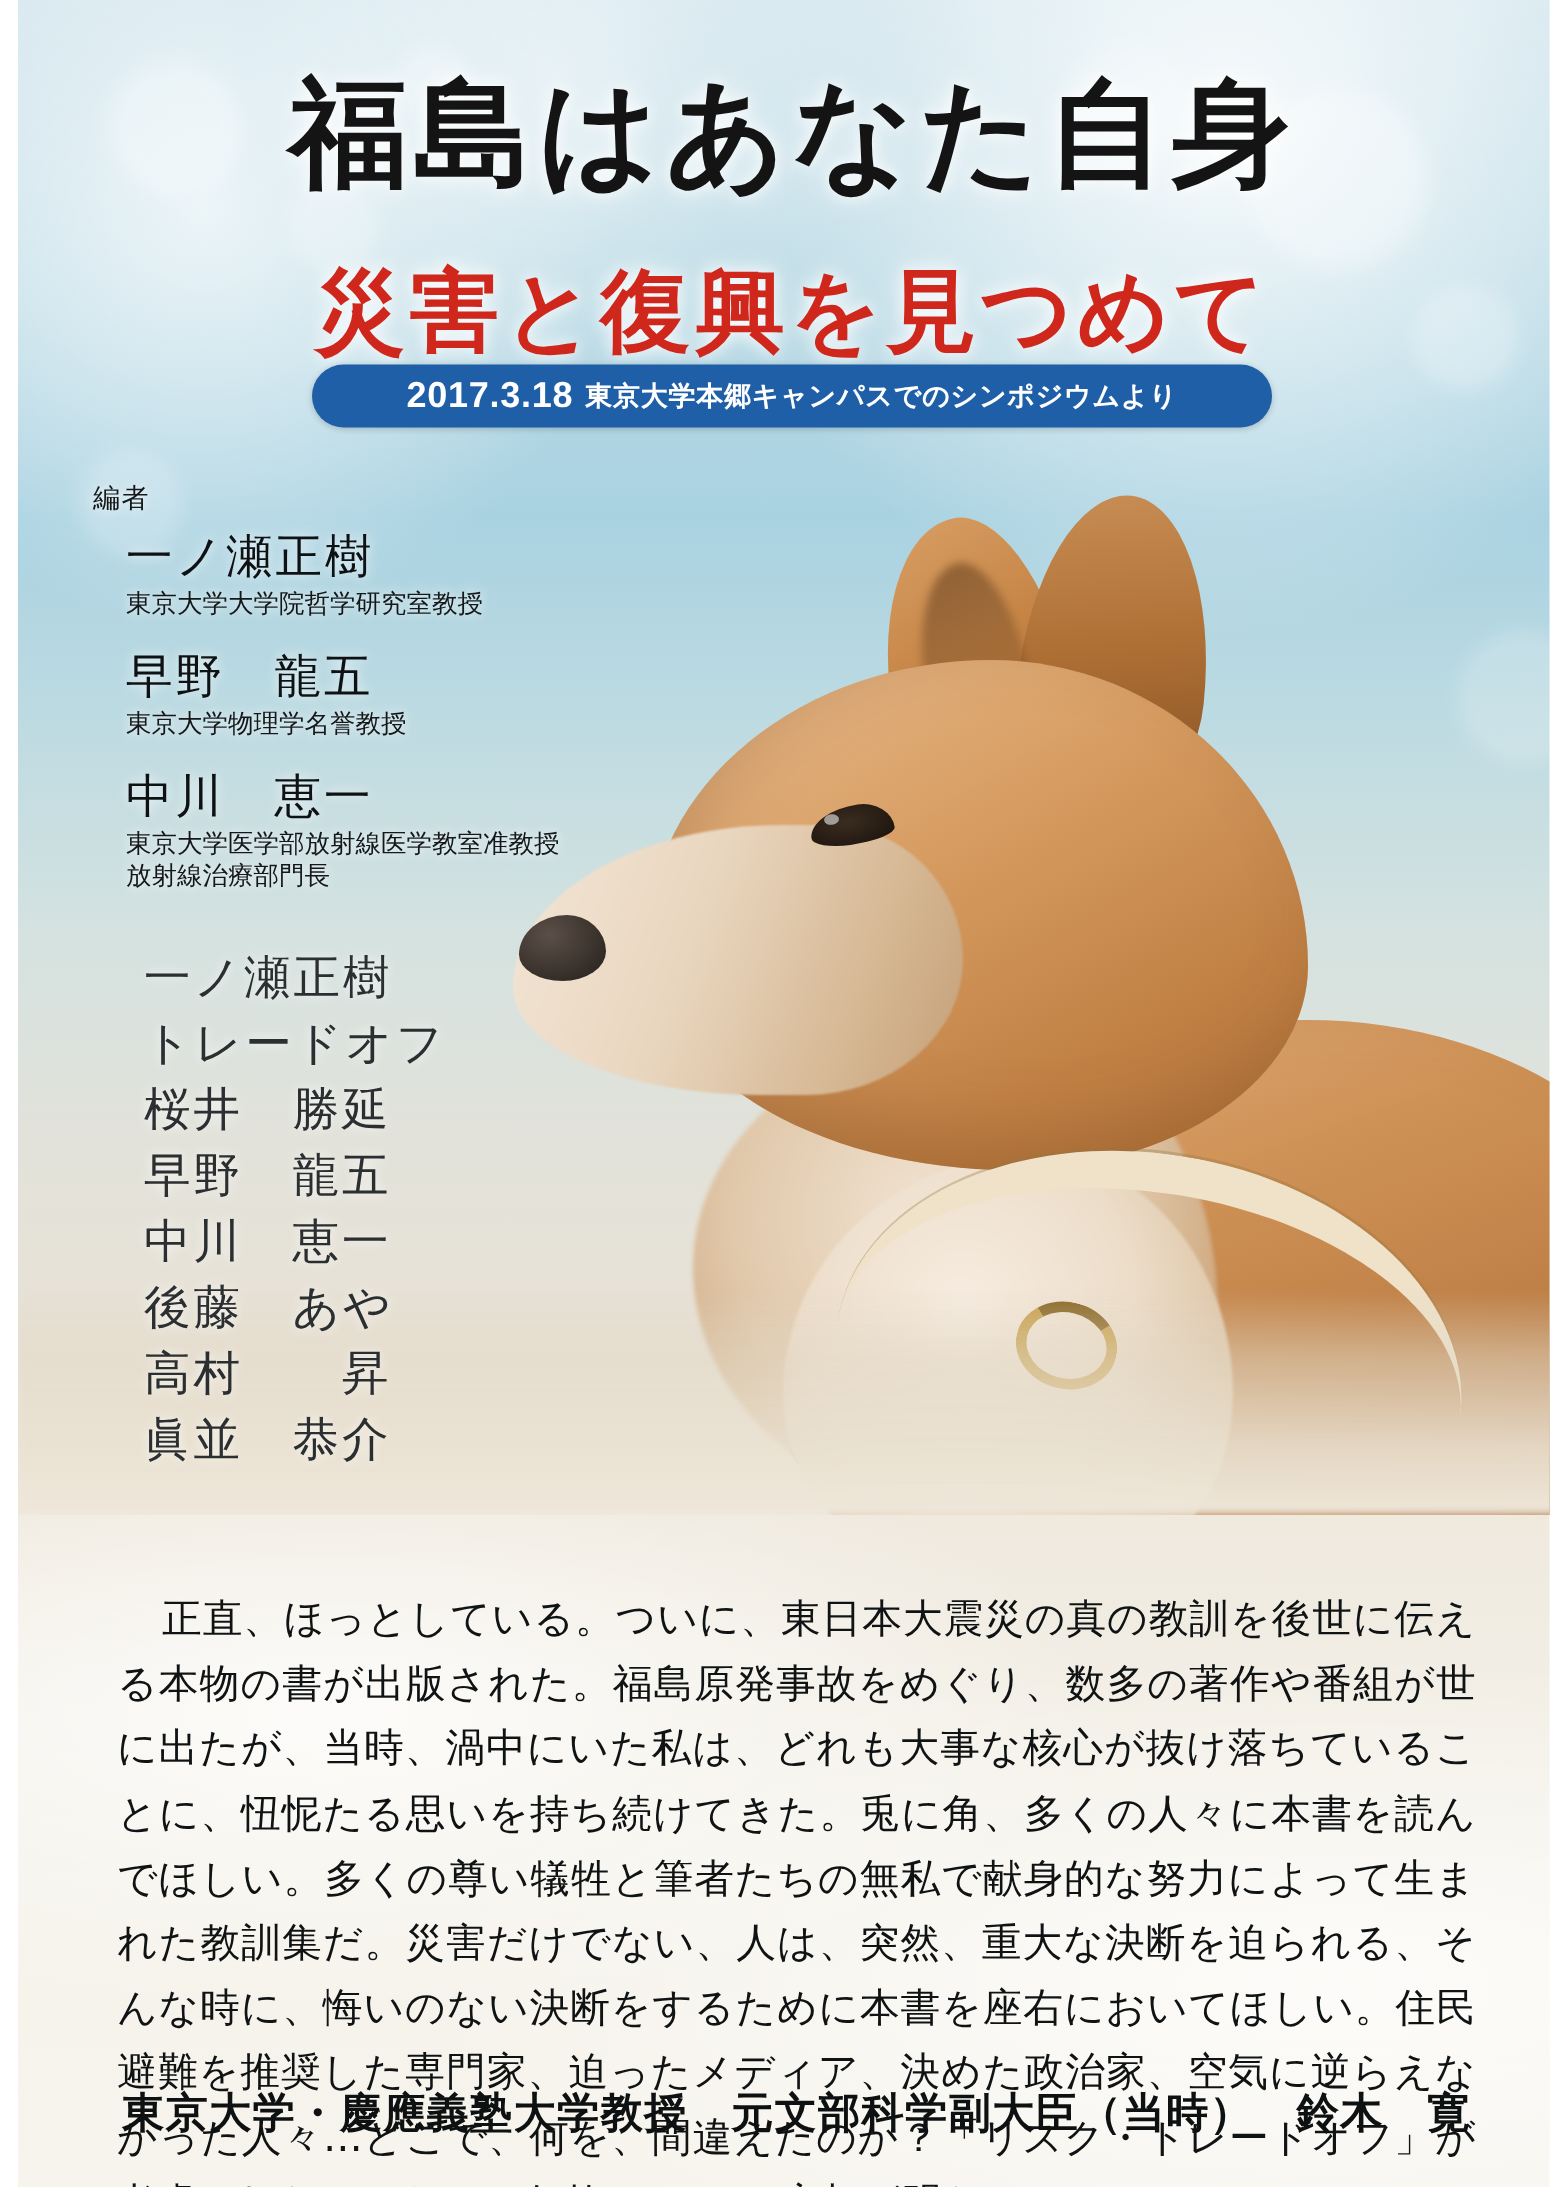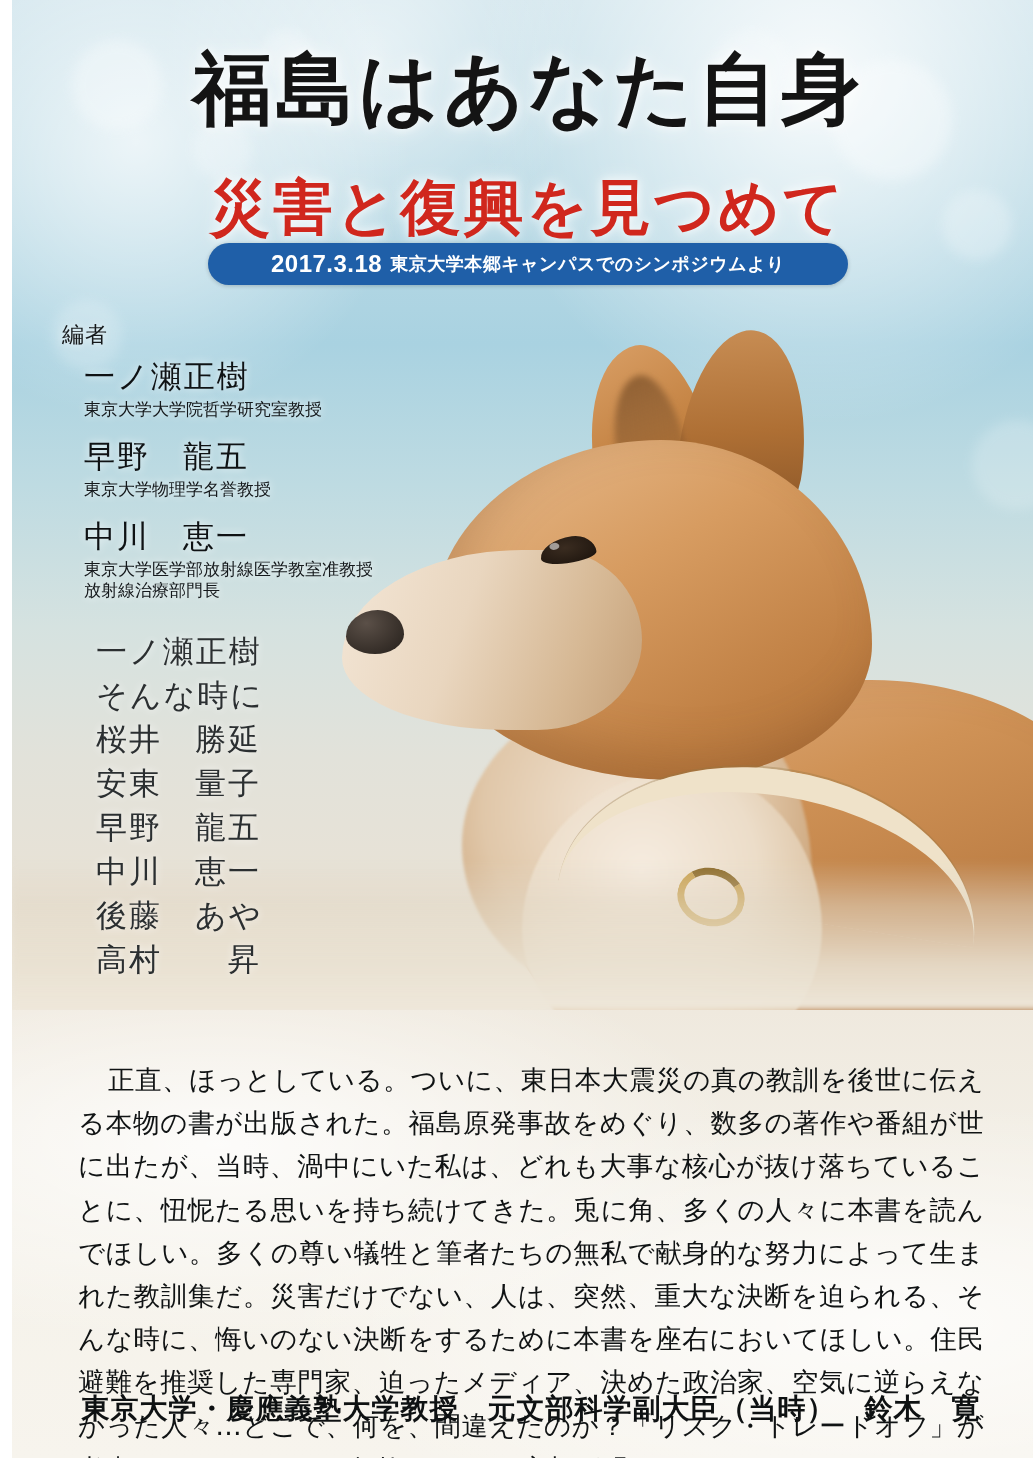"編者" .editors-label { font-size: 22px -> 18px }
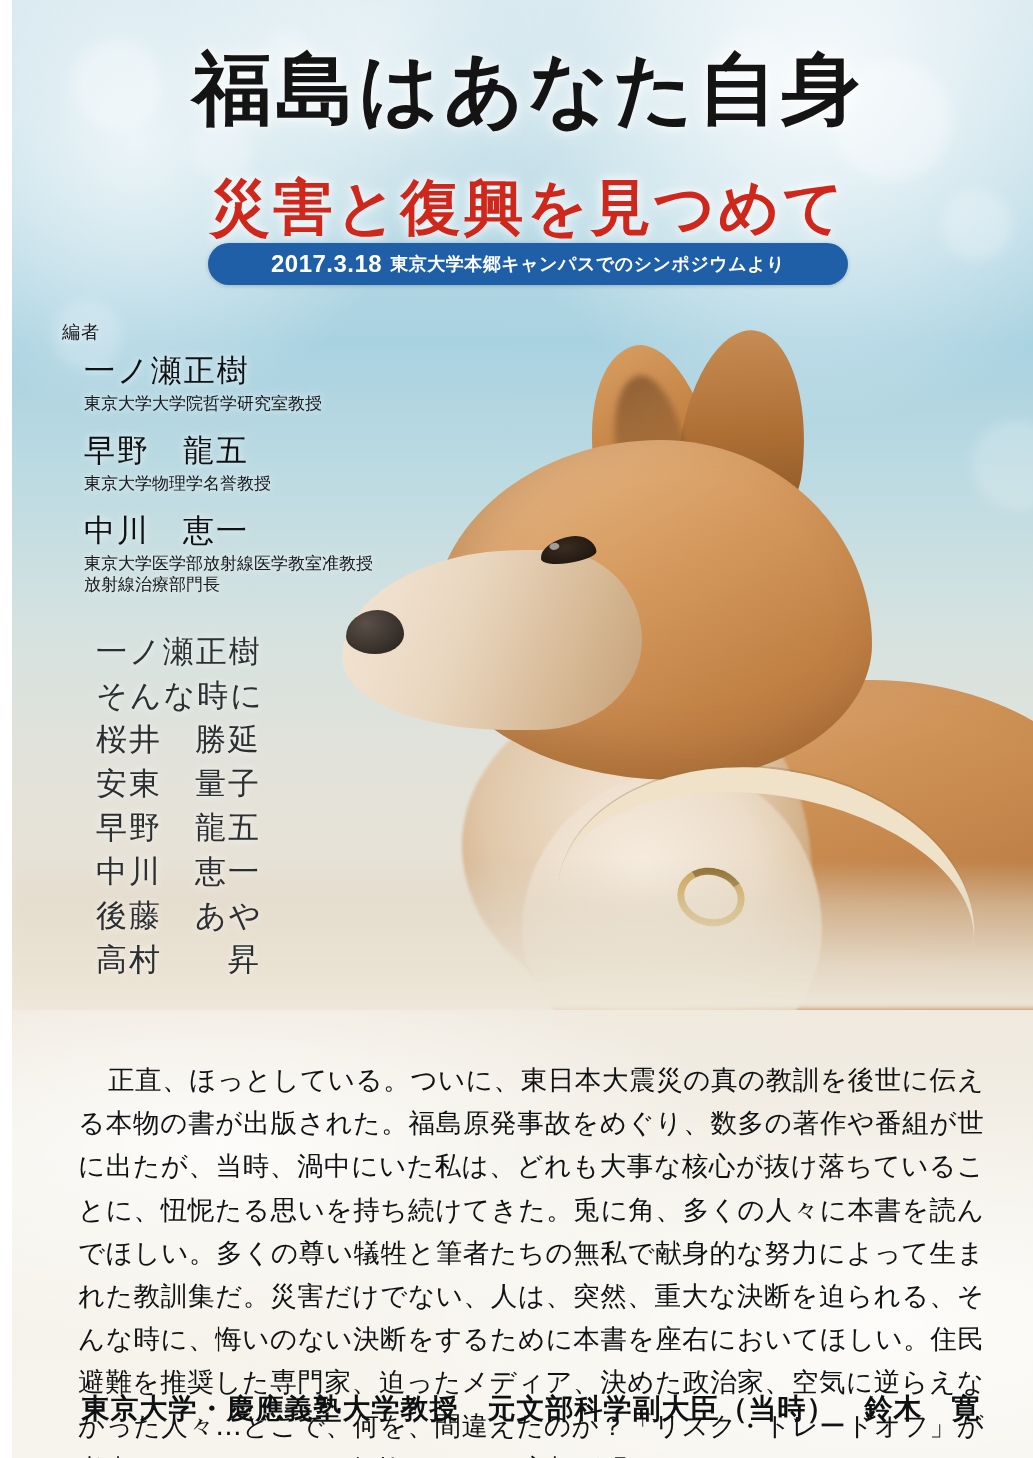"そんな時に" div.contributor { text: そんな時に -> トレードオフ }
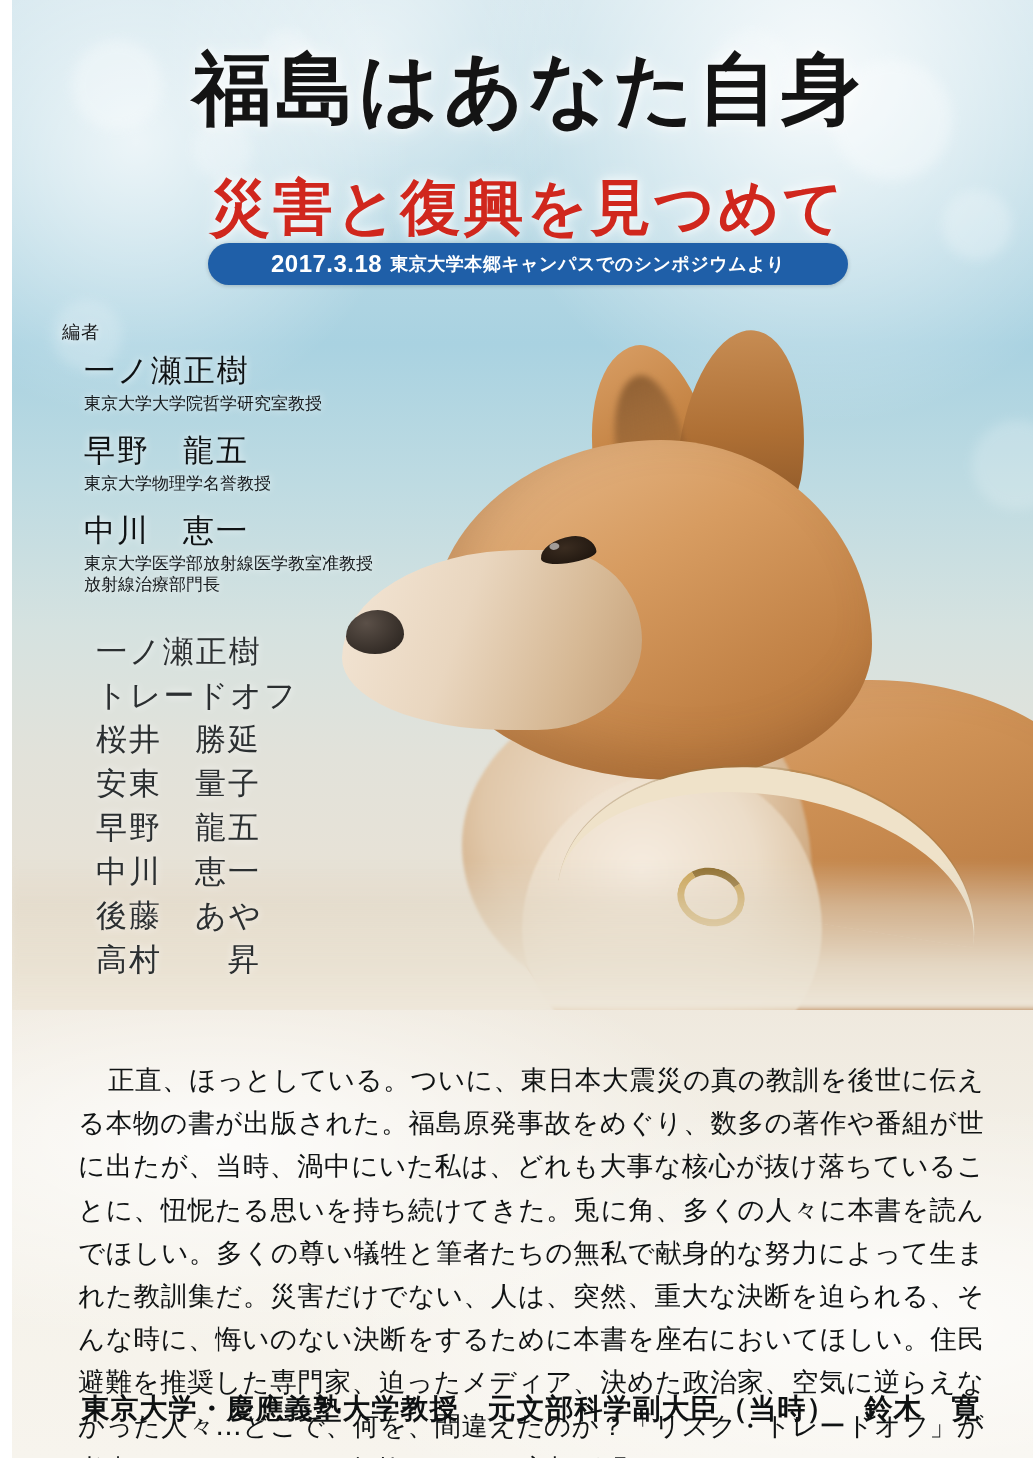"安東 量子" div.contributor { html: <div>安東 量子</div> -> none }
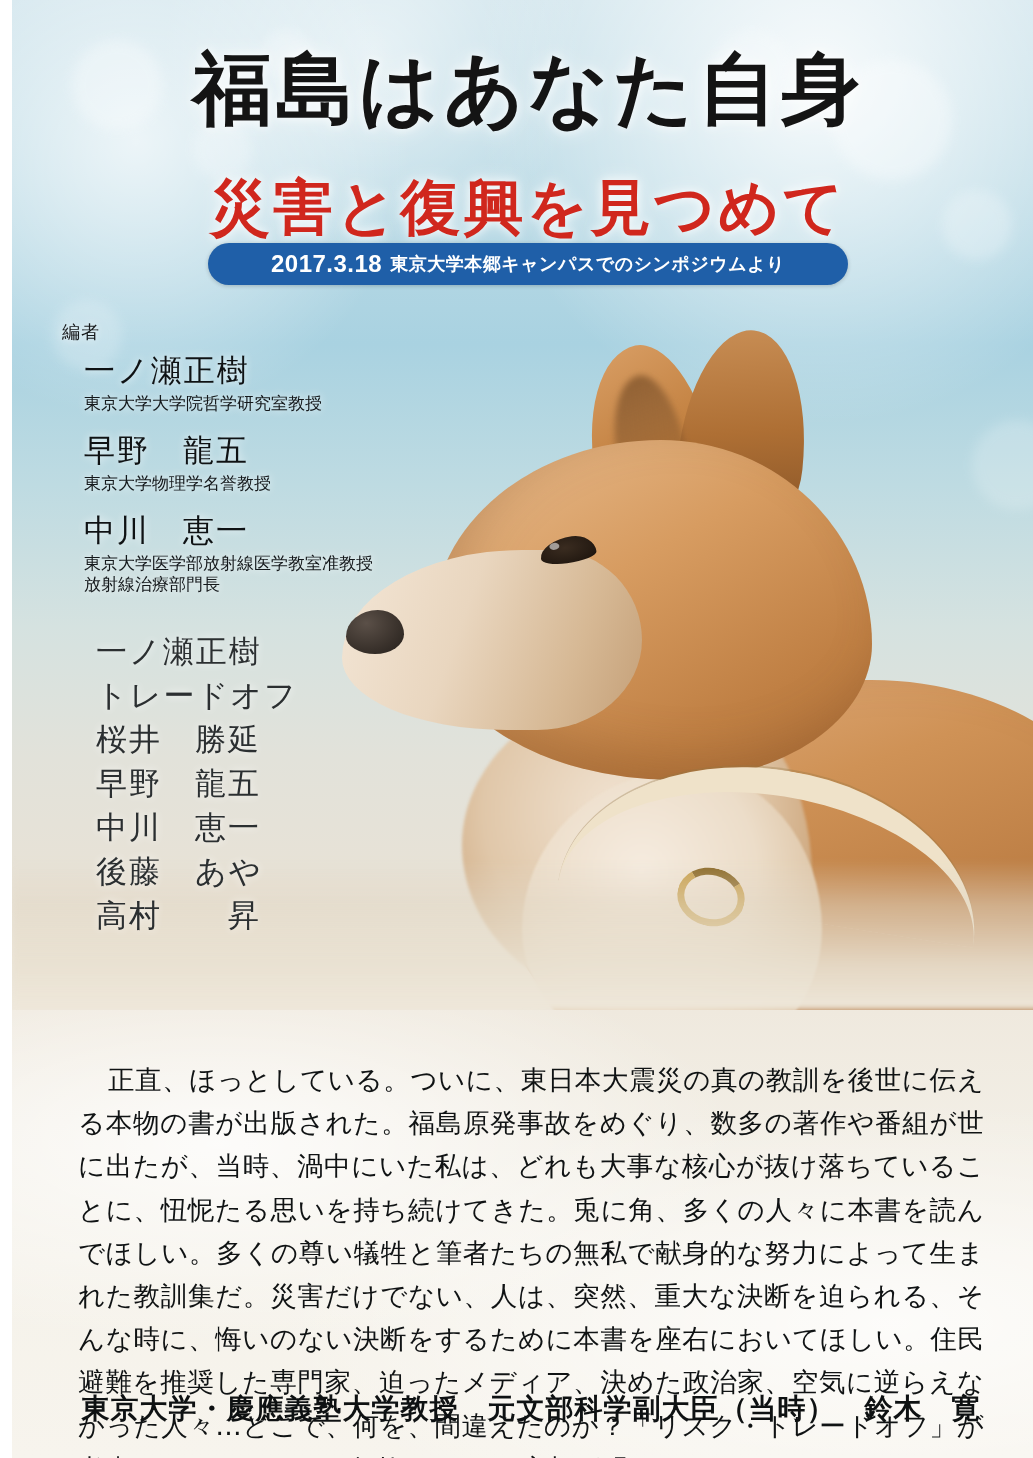"眞並 恭介" div.contributor { html: none -> <div>眞並 恭介</div> }
